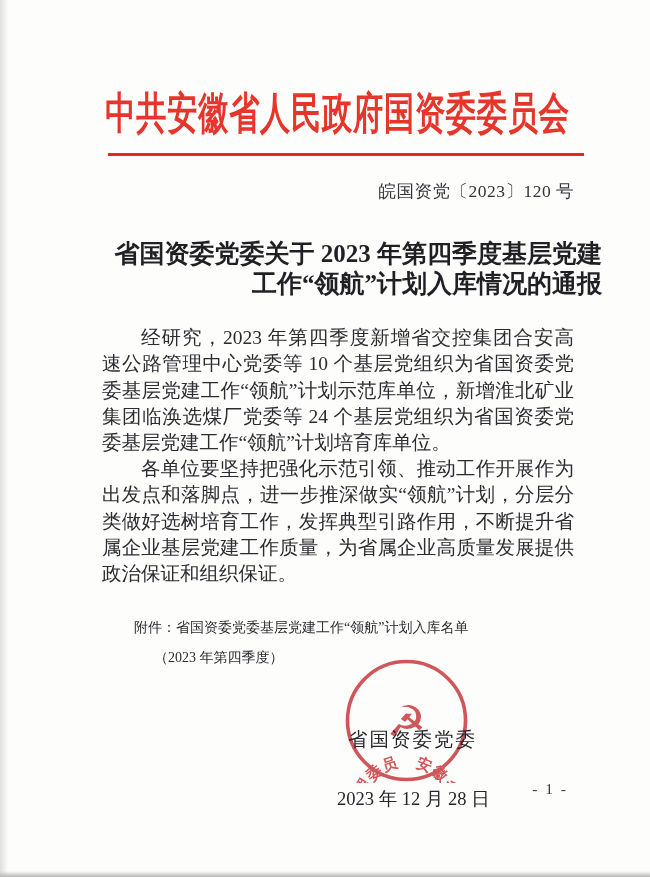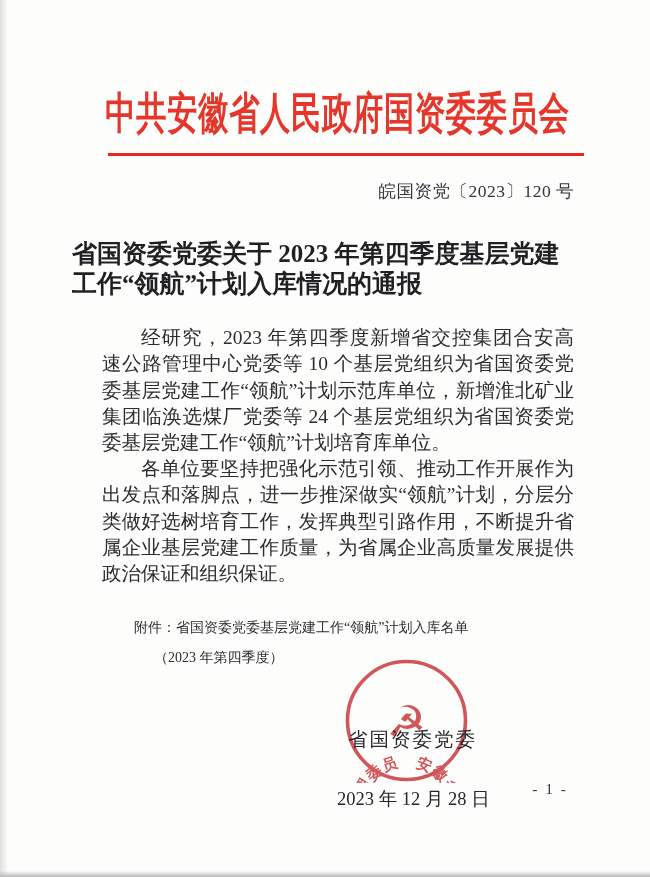"省国资委党委关于 2023 年第四季度基层党建" .doc-title { text-align: left -> right }
